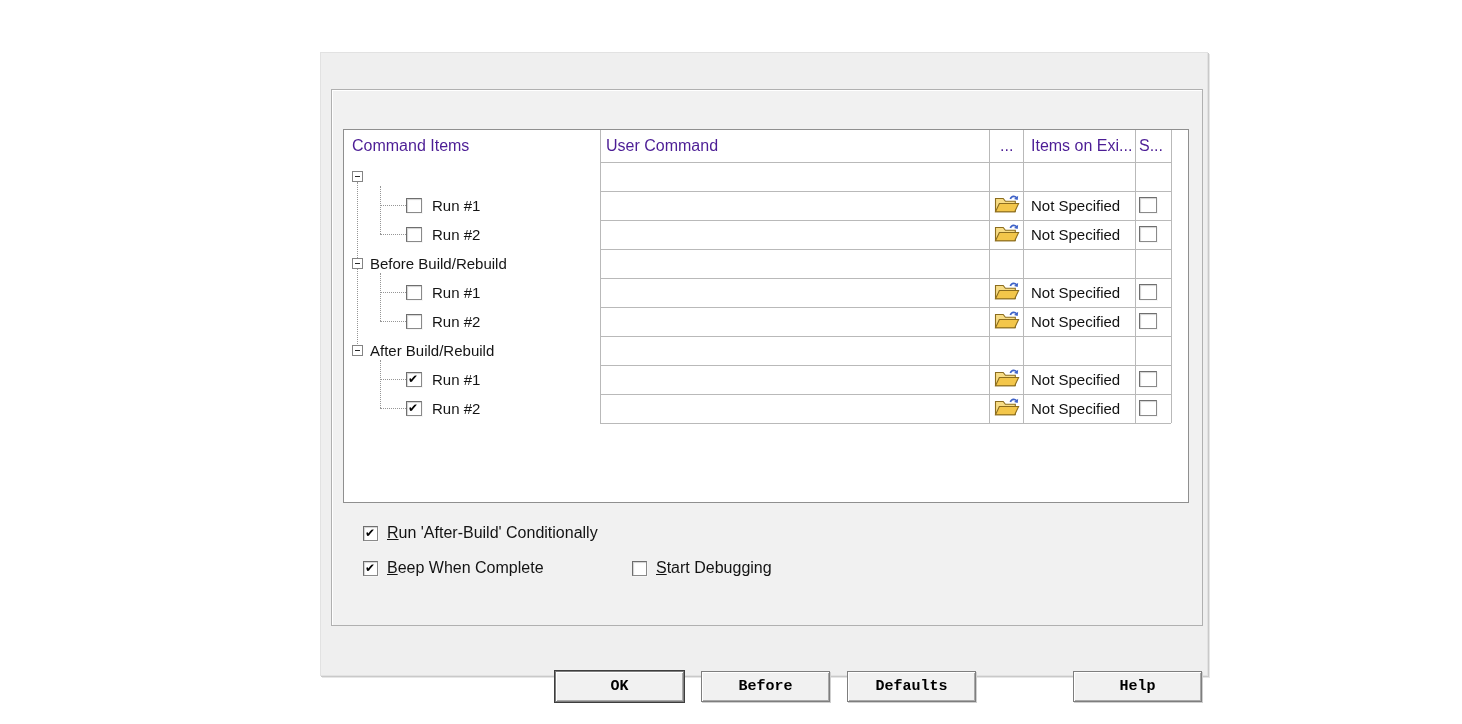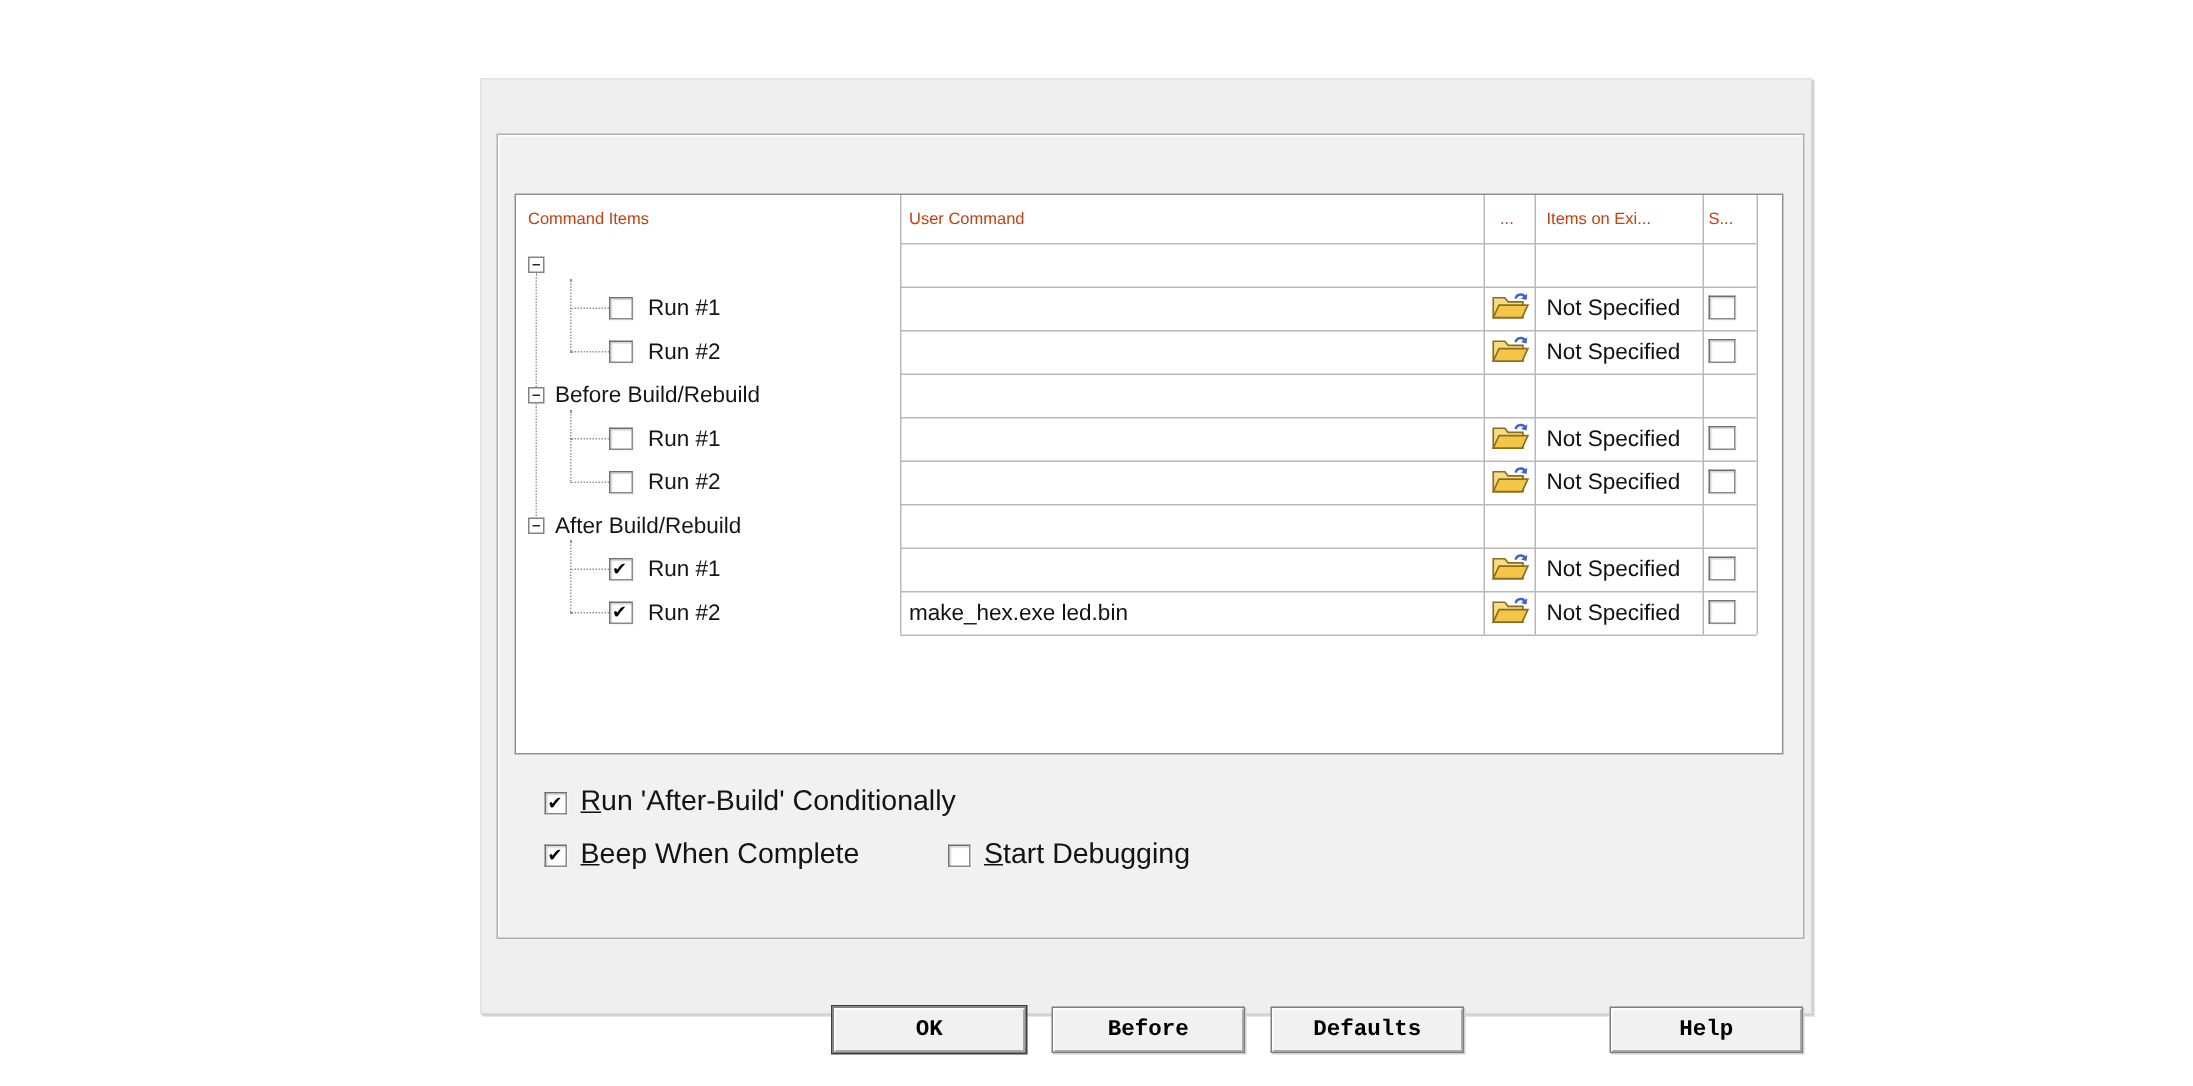"Command Items" .gh { color: #c2410c -> #4c1d95; font-size: 11px -> 16px }
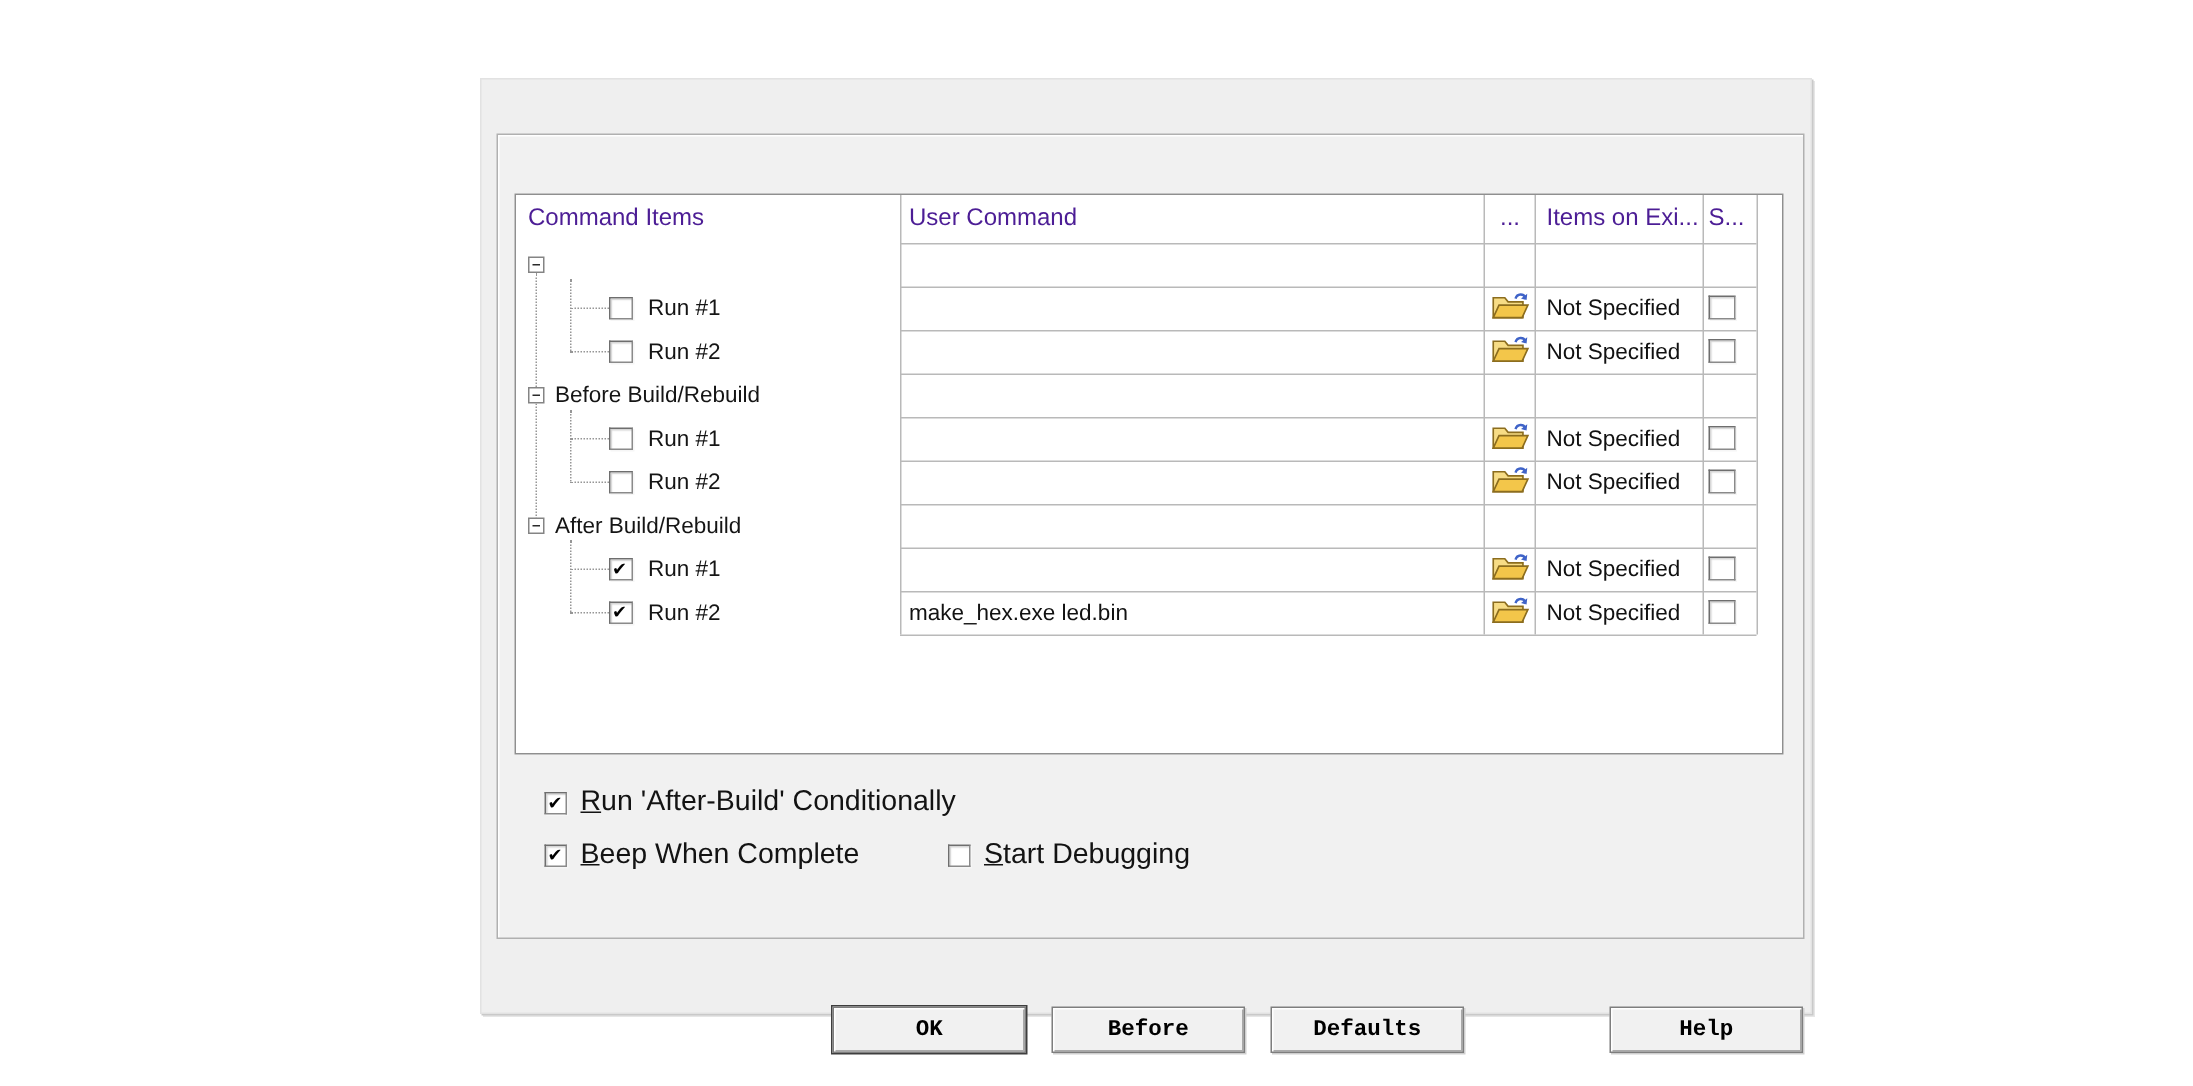"make_hex.exe led.bin" div.cellcmd { html: <div>make_hex.exe led.bin</div> -> none }
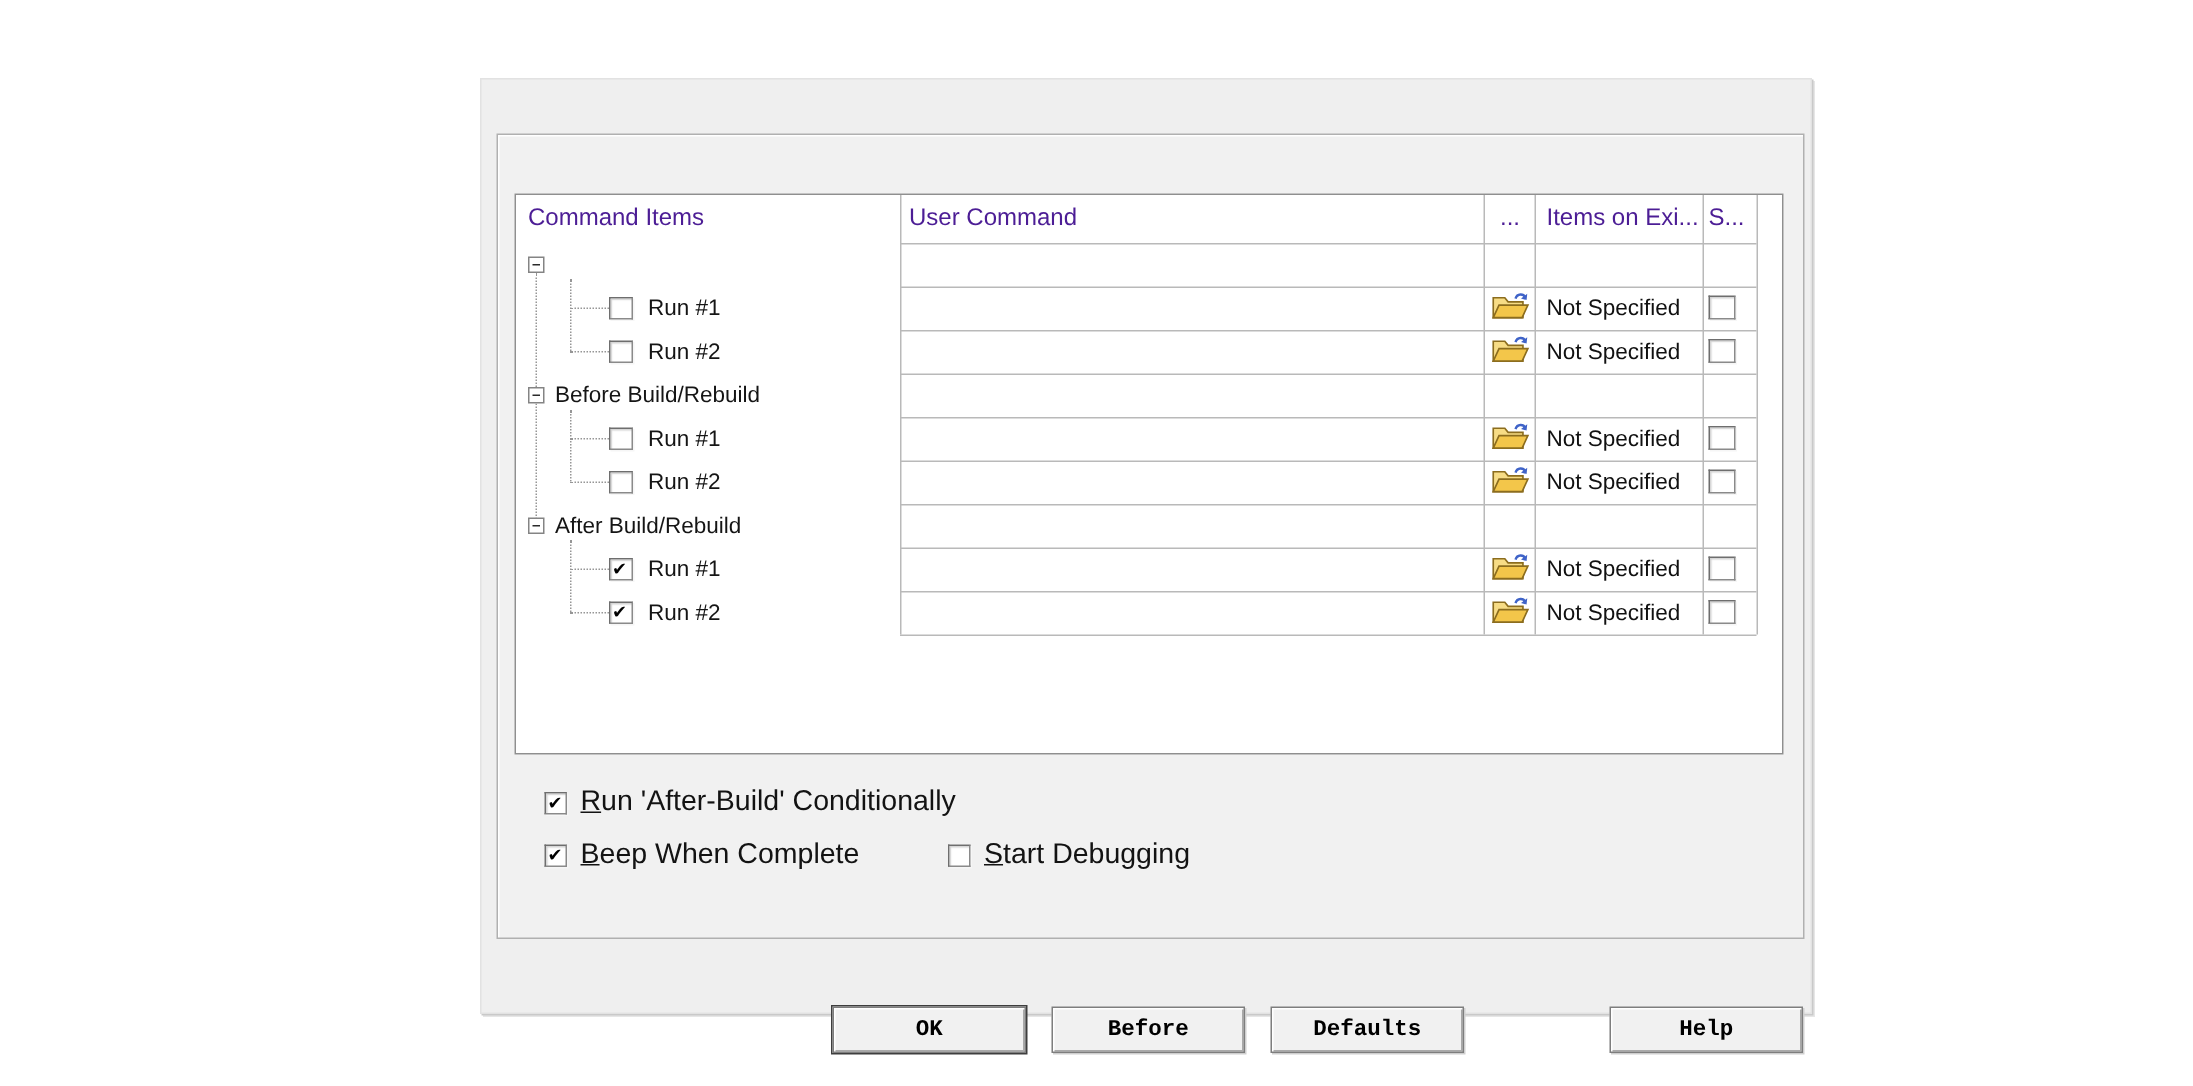"Run 'After-Build' Conditionally" .opt { font-size: 19px -> 16px }
